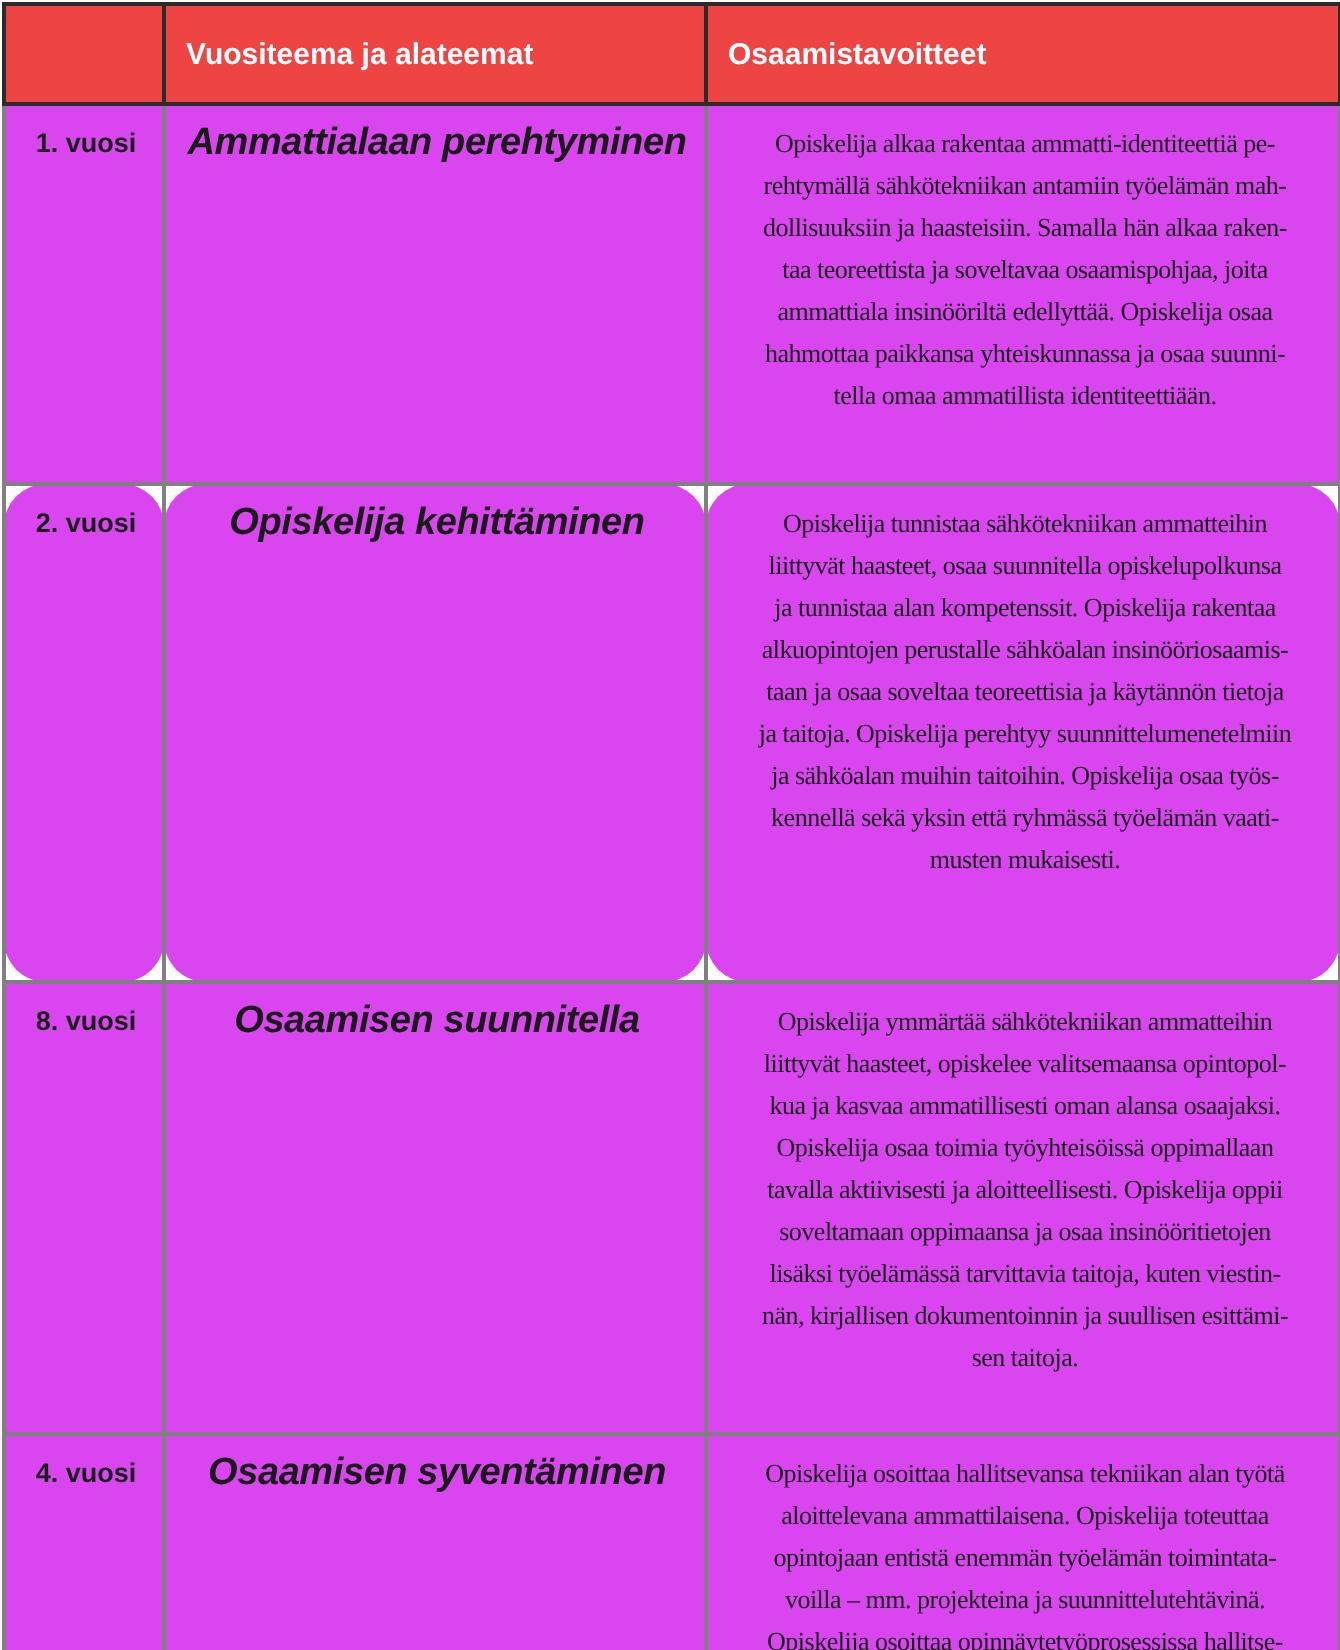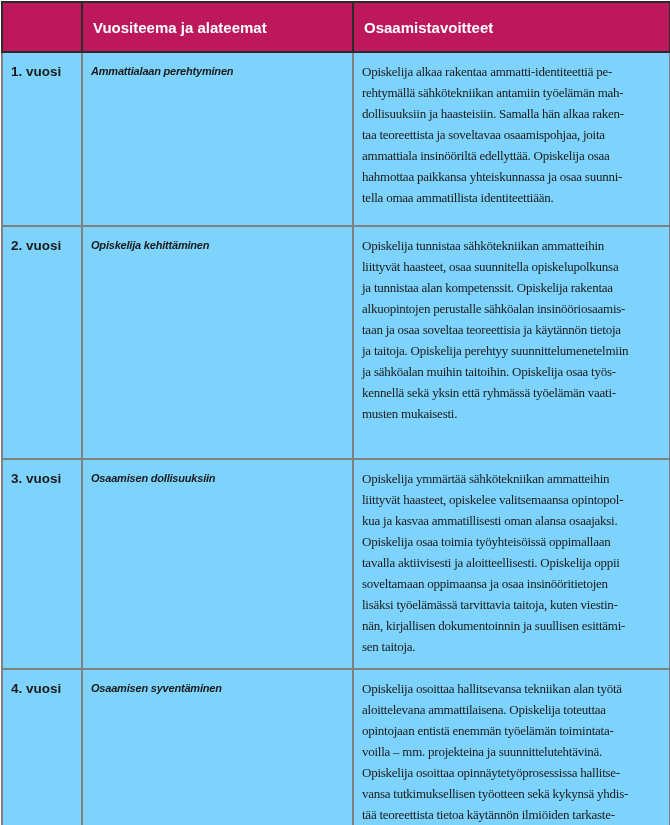"Vuositeema ja alateemat" th { background: #be185d -> #ef4444 }
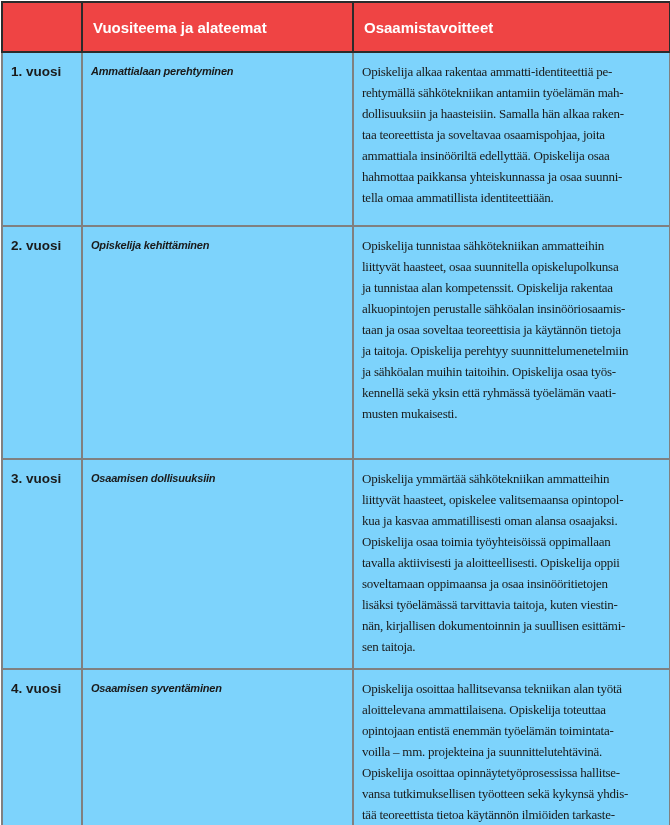"1. vuosi" td { background: #7dd3fc -> #d946ef; padding: 8px 6px 0 8px -> 8px 6px 16px 8px; text-align: none -> center }
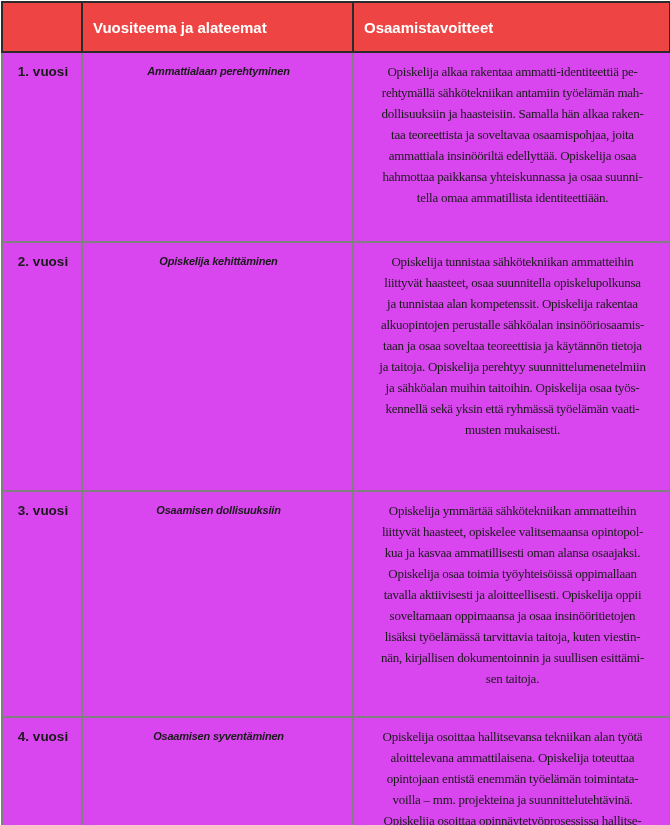"Ammattialaan perehtyminen" td.theme { font-size: 11px -> 19px }
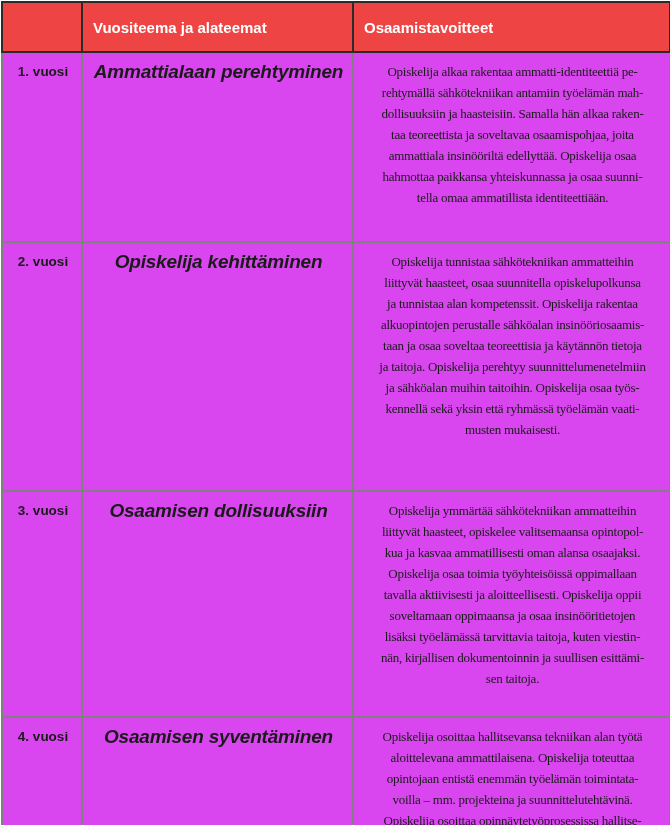"2. vuosi" tr.r2 td { border-radius: none -> 21px }
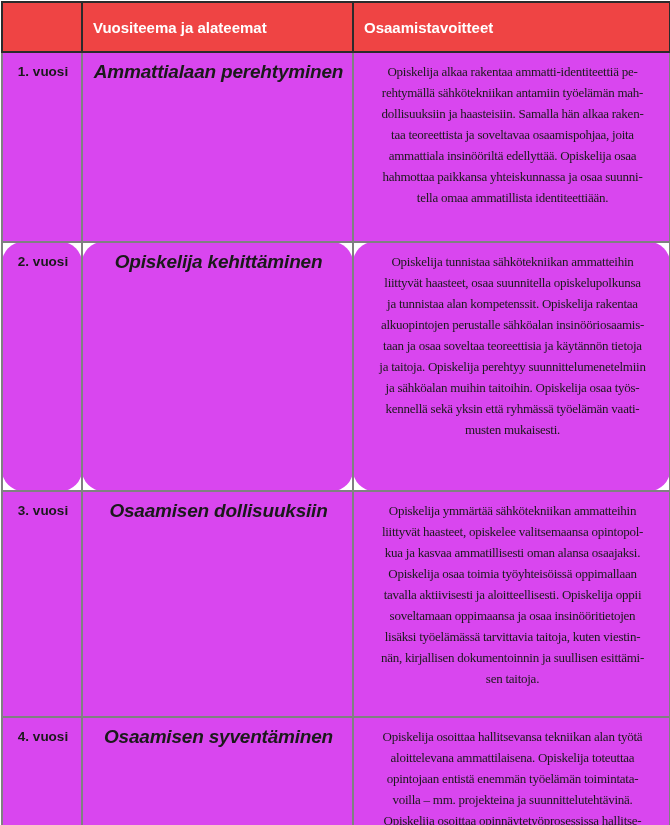"3. vuosi" td.year { text: 3 -> 8 }
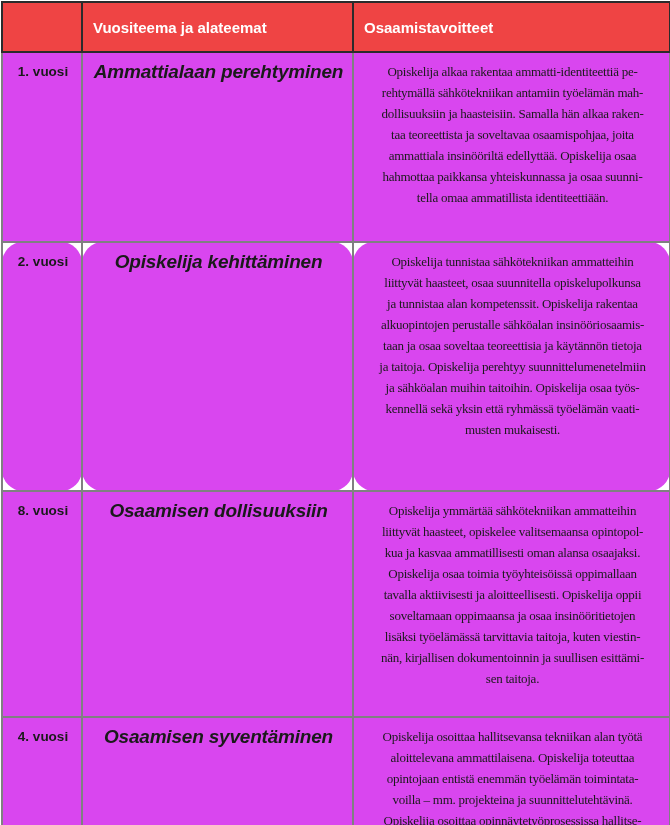"Osaamisen dollisuuksiin" td.theme { text: dollisuuksiin -> suunnitella }
